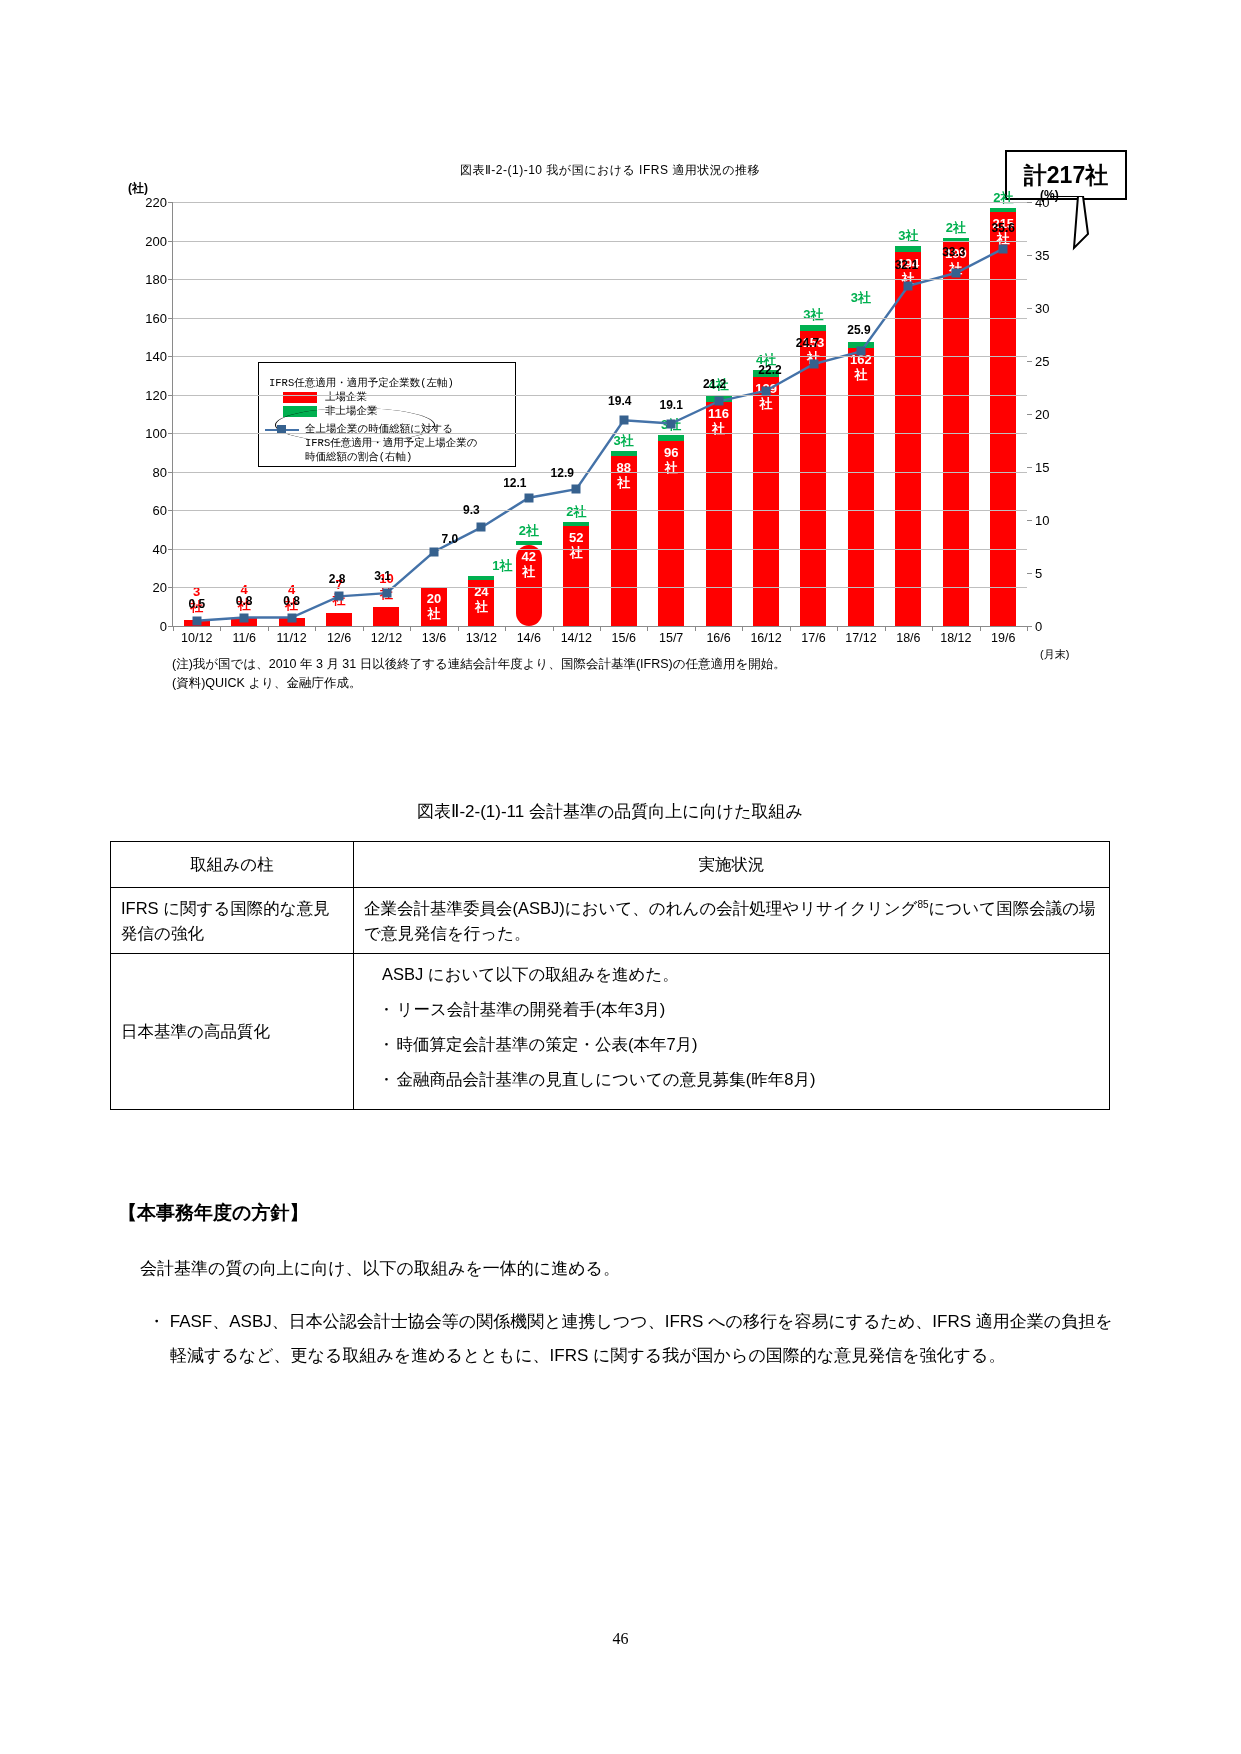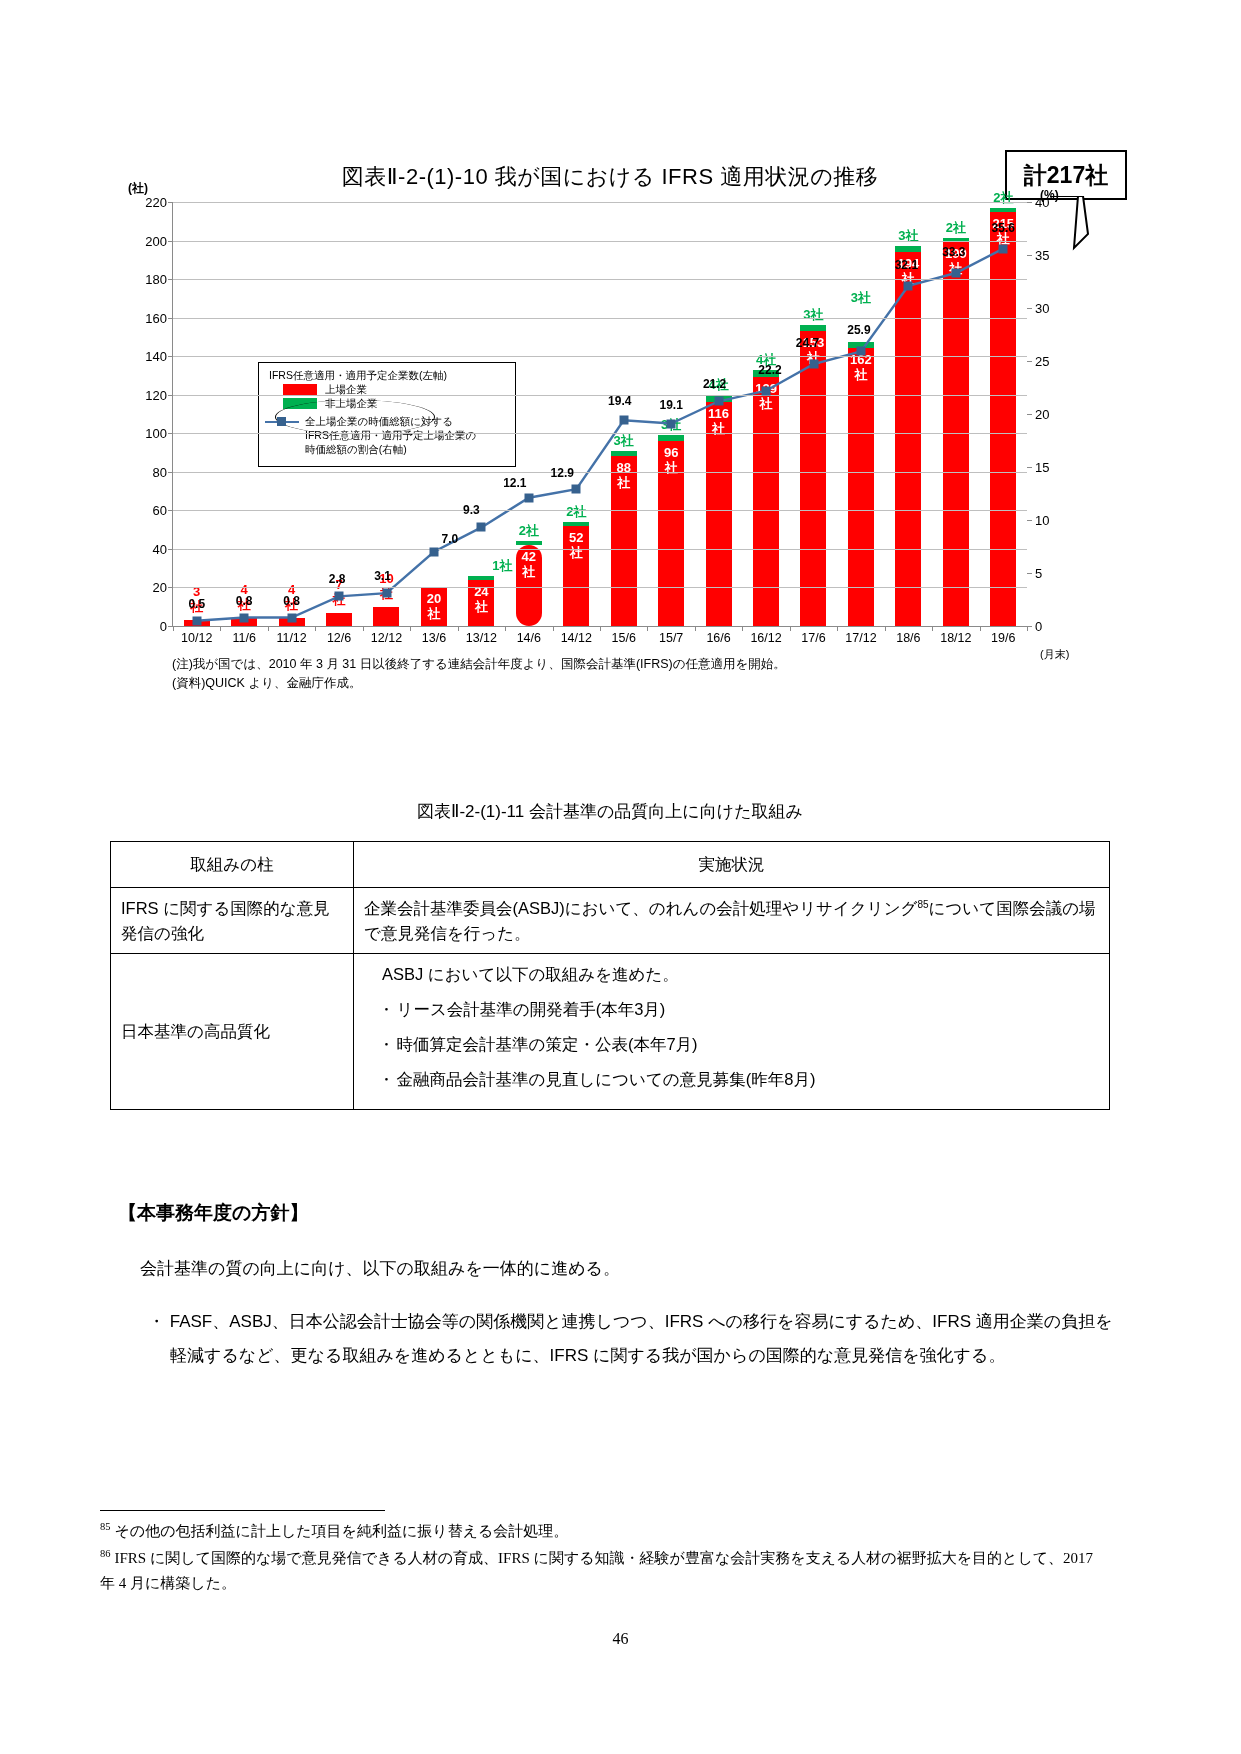"図表Ⅱ-2-(1)-10 我が国における IFRS 適用状況の推移" .fig-title { font-size: 22px -> 12px }
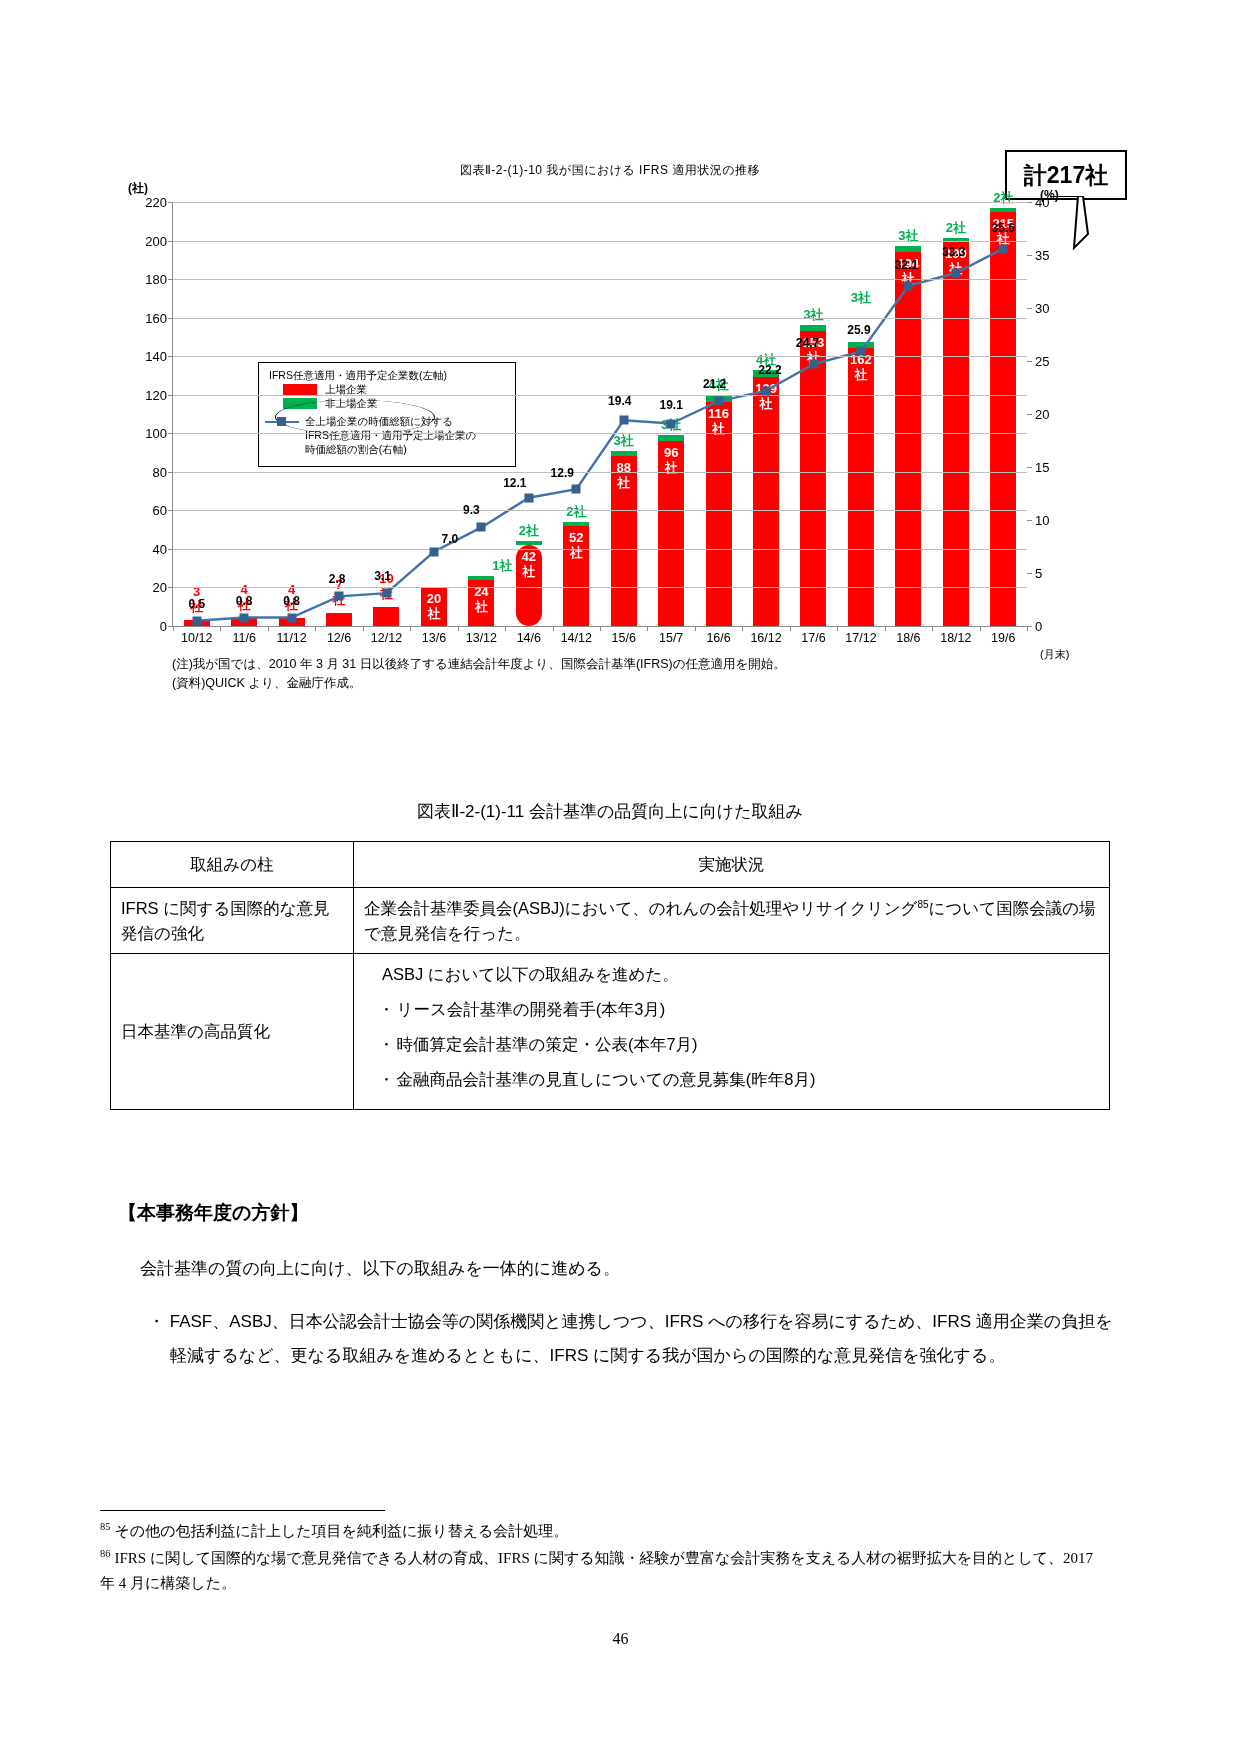"IFRS任意適用・適用予定企業数(左軸)" .legend-box { font-family: none -> Liberation Mono, monospace; padding: 4px 6px -> 12px 6px }
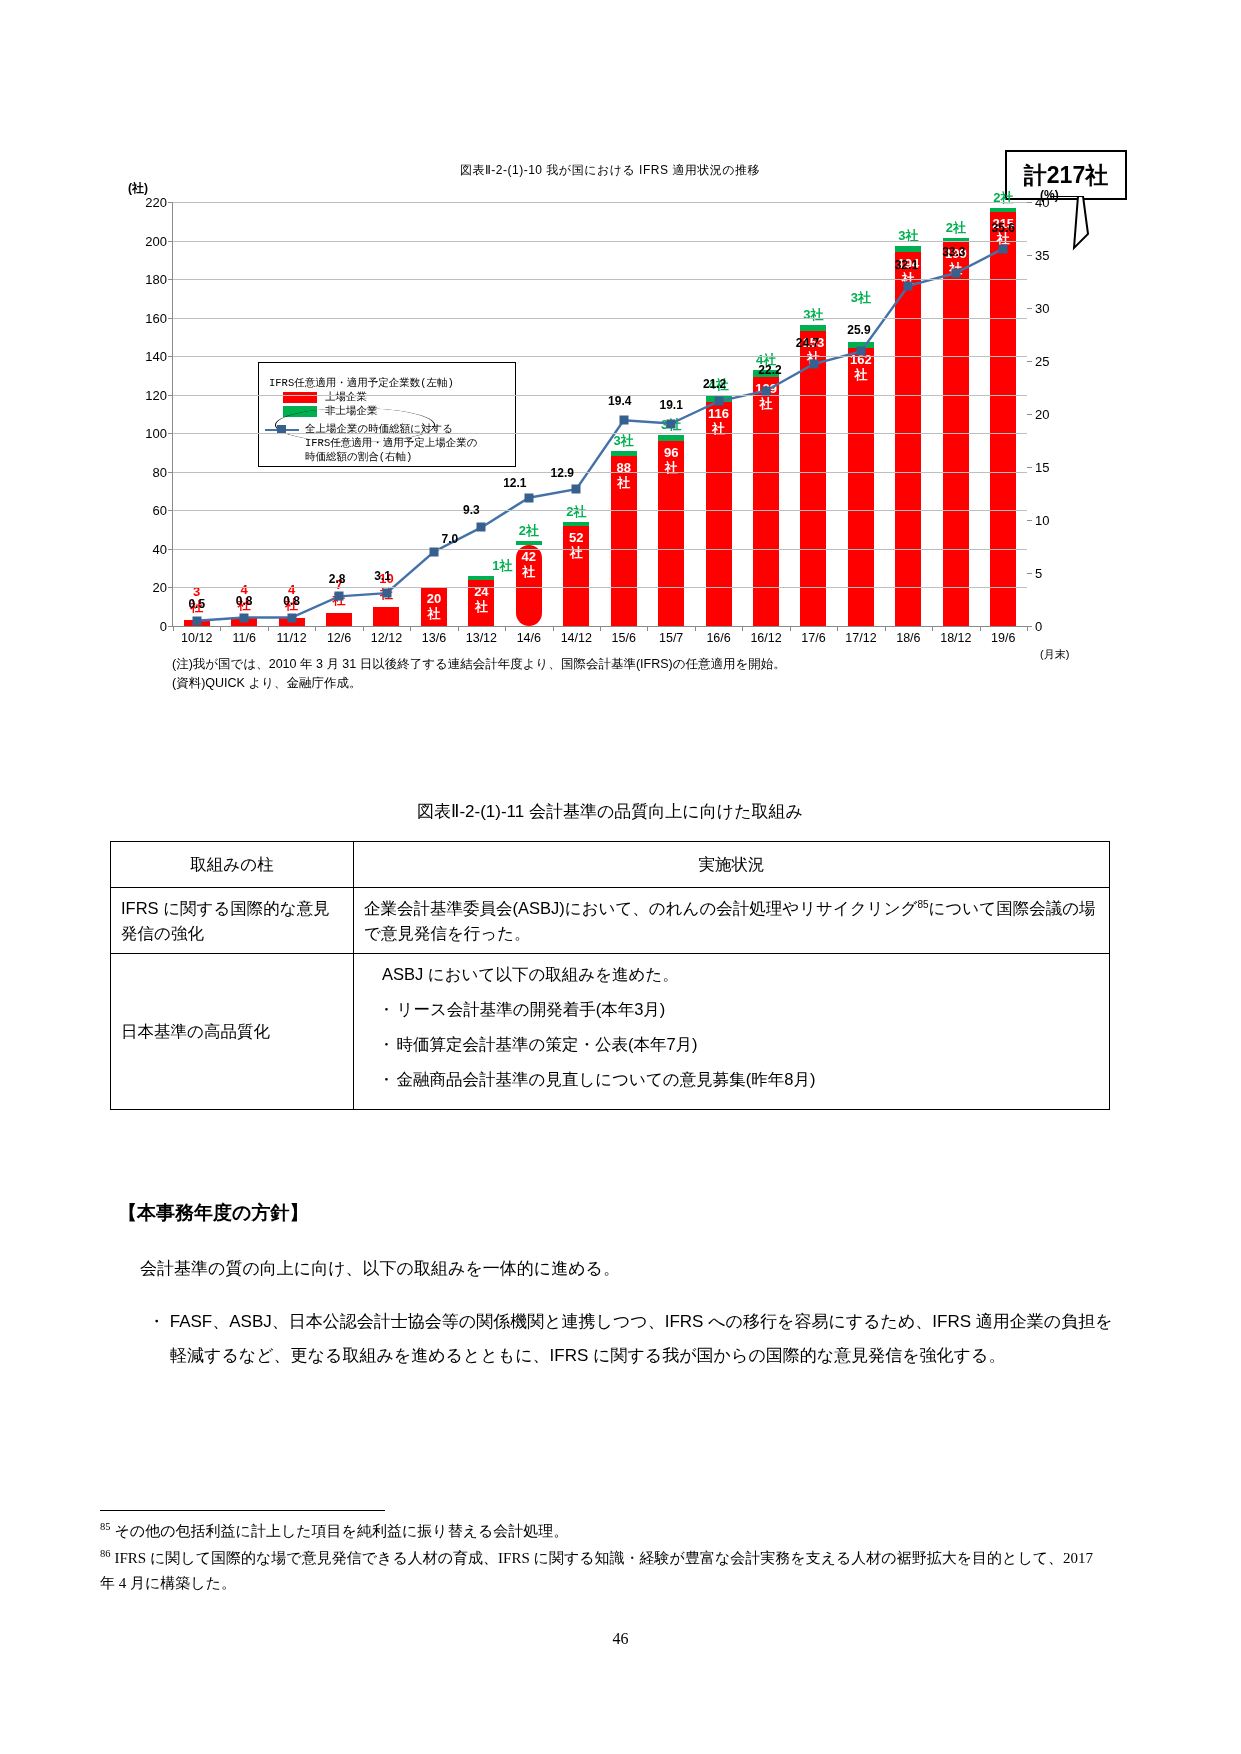"85 その他の包括利益に計上した項目を純利益に振り替える会計処理。" div { html: <div> <div></div> <p> <sup>85</sup><span>その他の包括利益に計上した項目を純利益に振り替える会計処理。</span> </p> <p> <sup>86</sup><span>IFRS に関して国際的な場で意見発信できる人材の育成、IFRS に関する知識・経験が豊富な会計実務を支える人材の裾野拡大を目的として、2017 年 4 月に構築した。</span> </p> </div> -> none }
